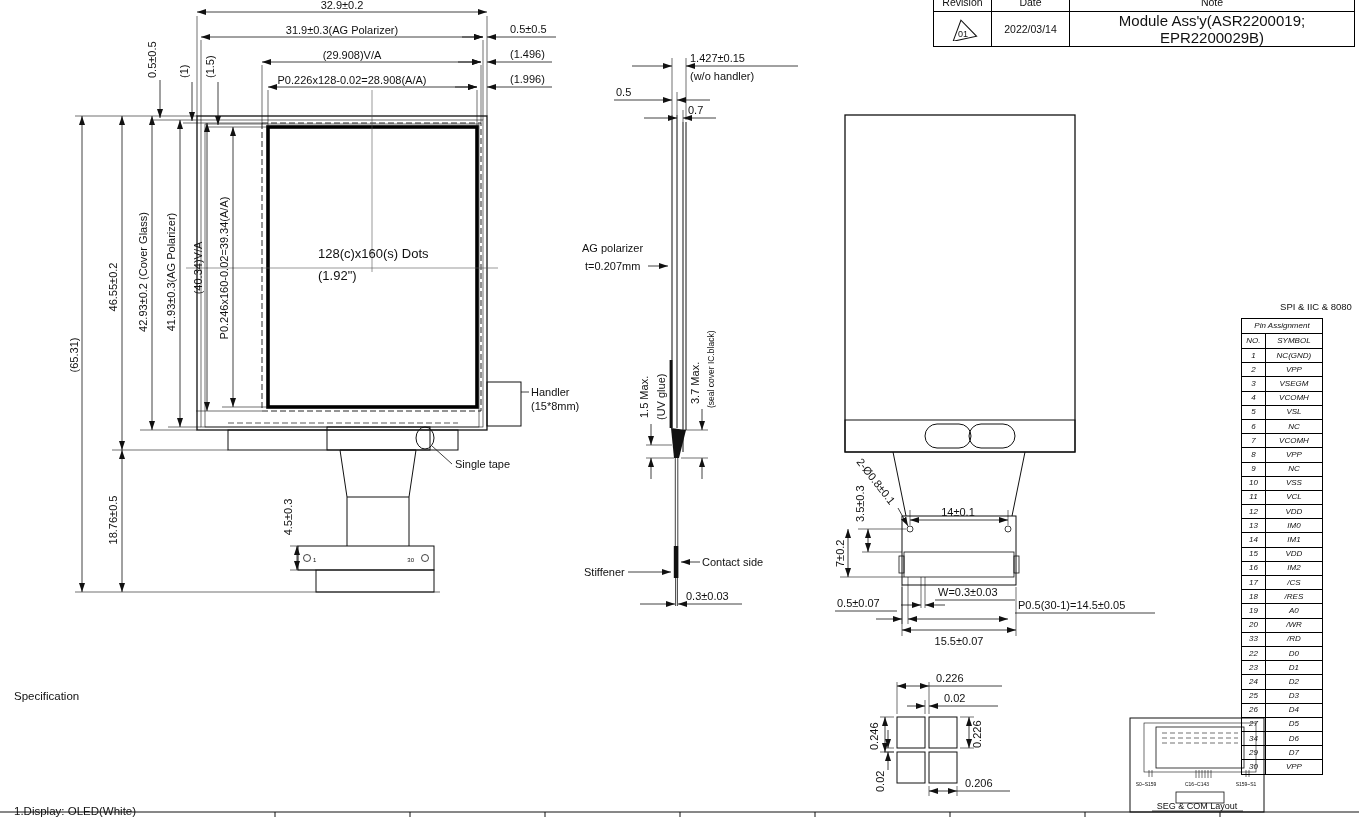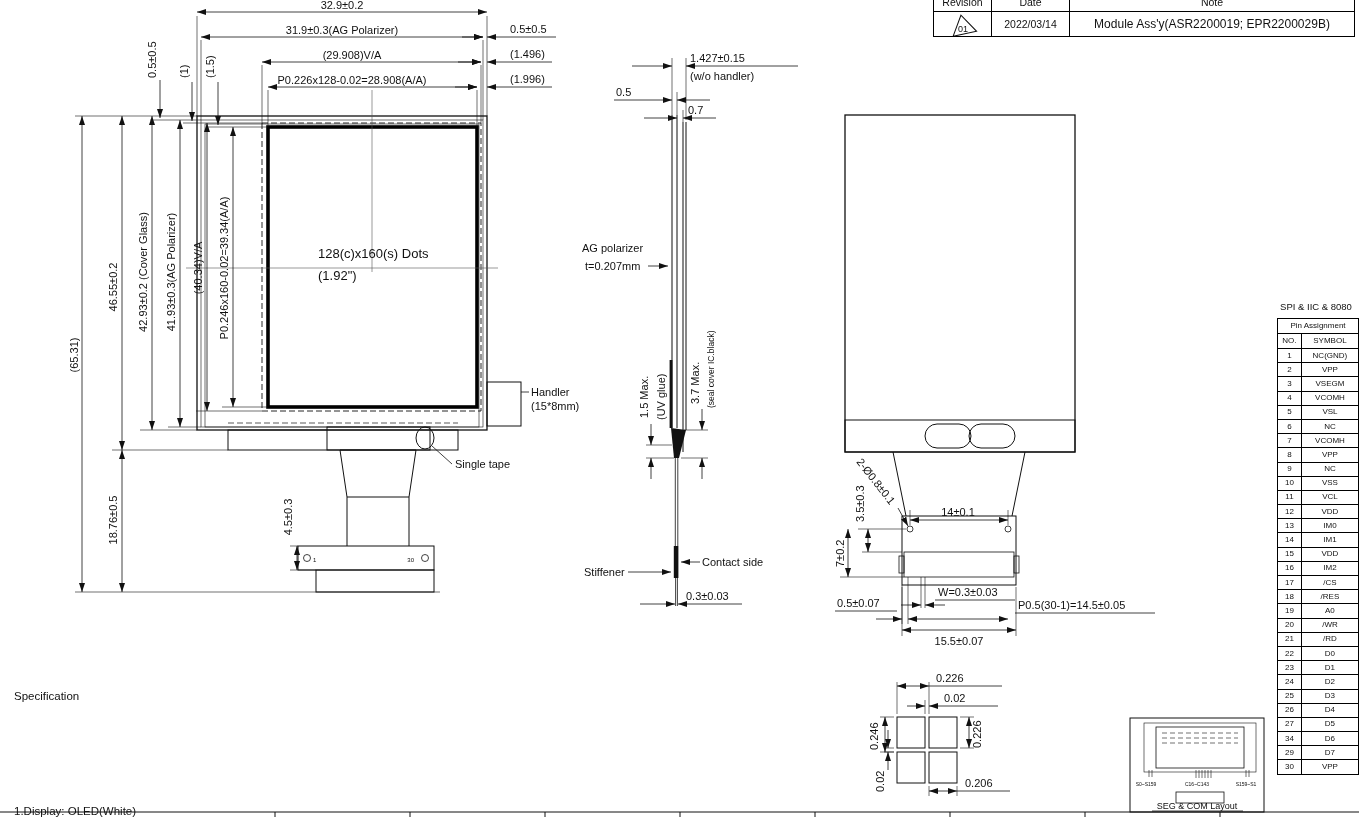"Module Ass'y(ASR2200019; EPR2200029B)" .rev-table .note-cell { font-size: 12px -> 15px }
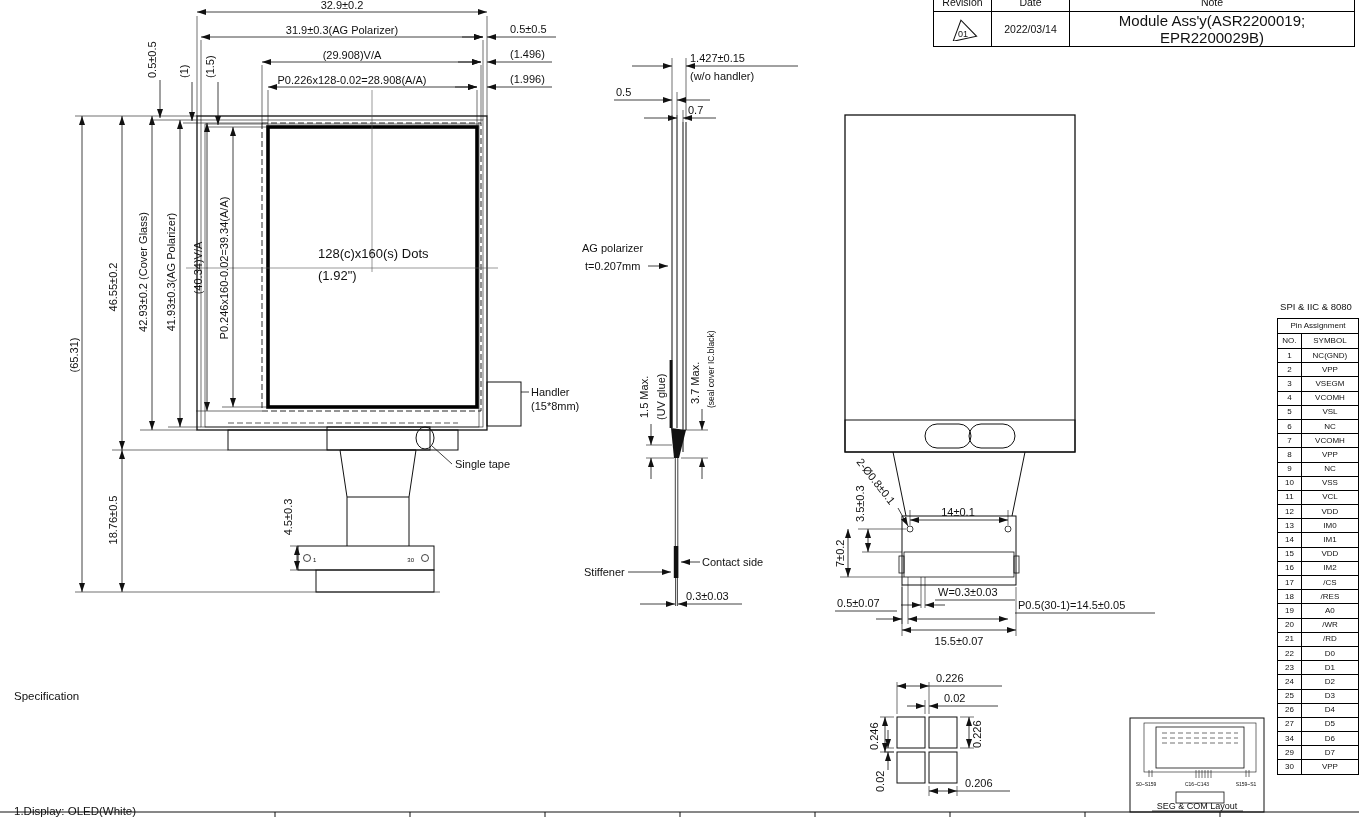"Pin Assignment" table.pin-table { font-style: none -> italic; left: 1277px -> 1241px }
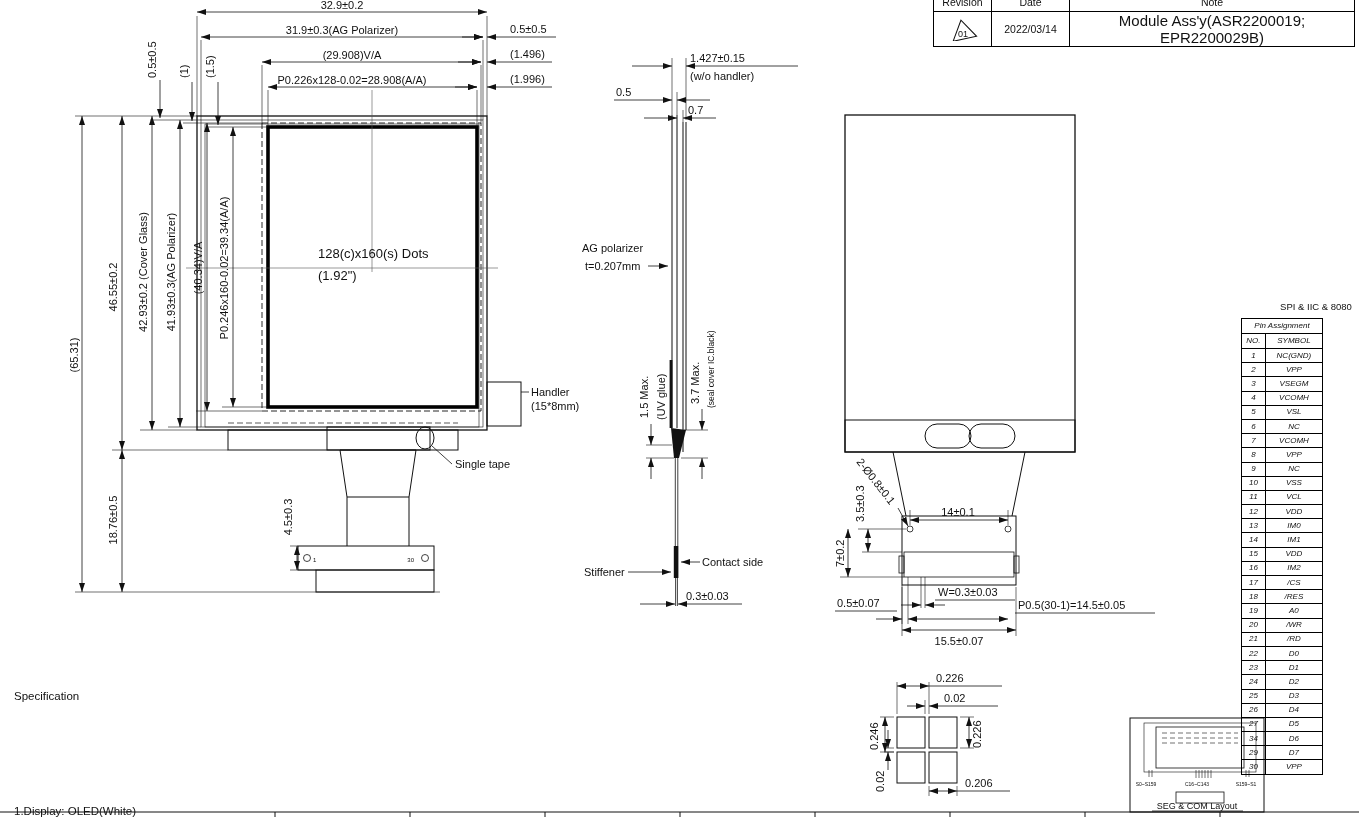"21" td { text: 21 -> 33 }
